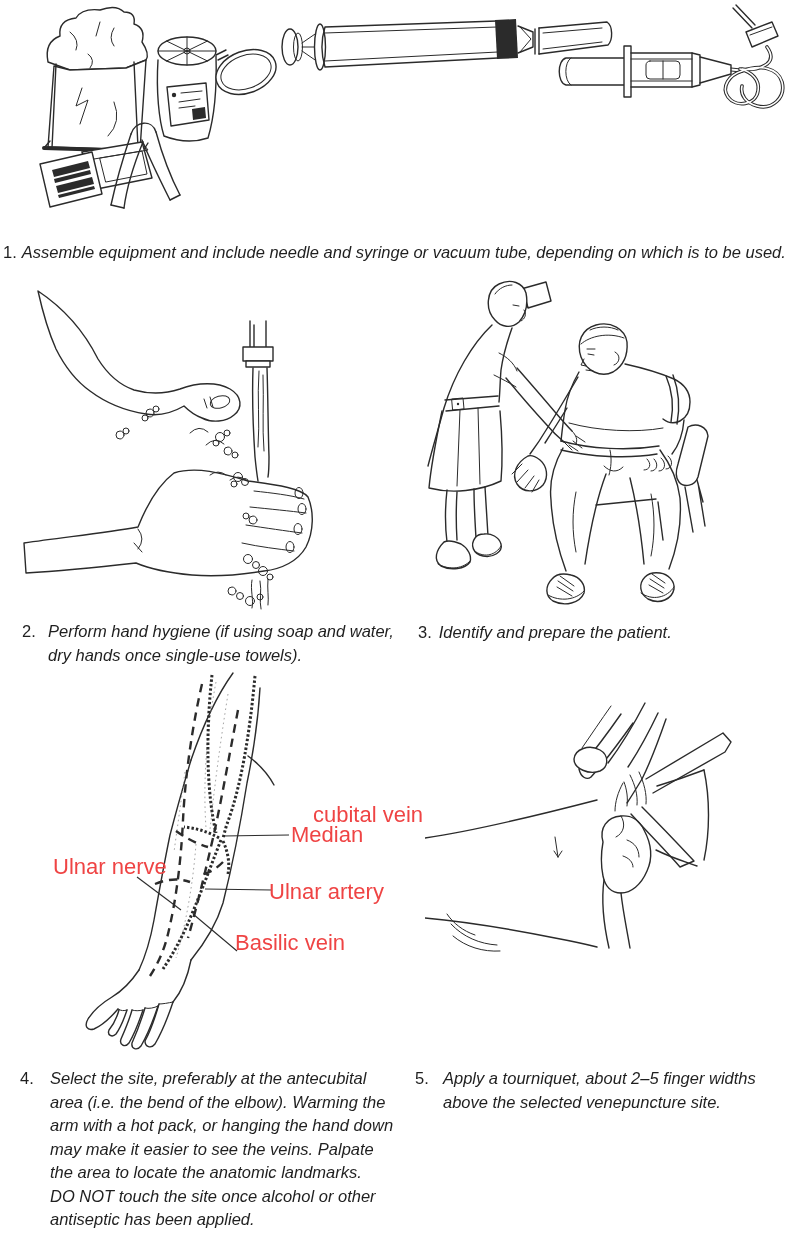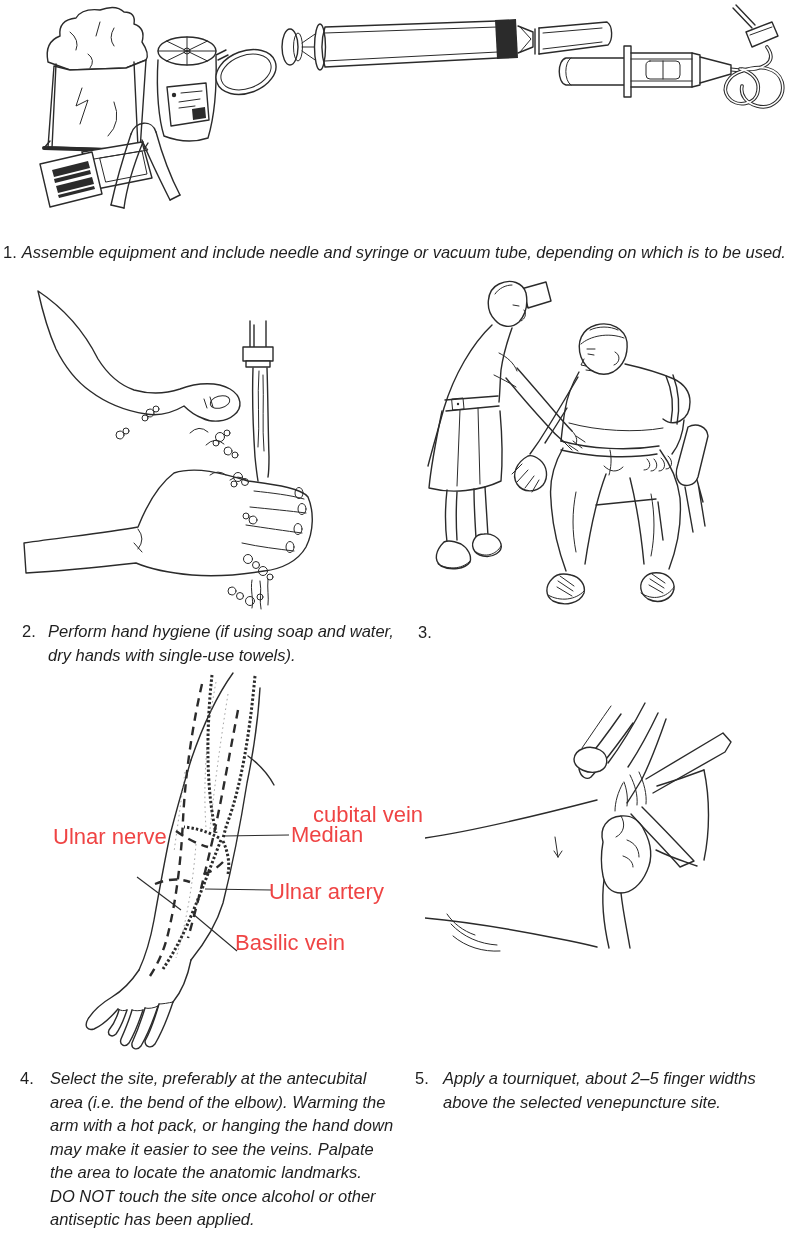"Perform hand hygiene (if using" span.txt { text: with -> once }
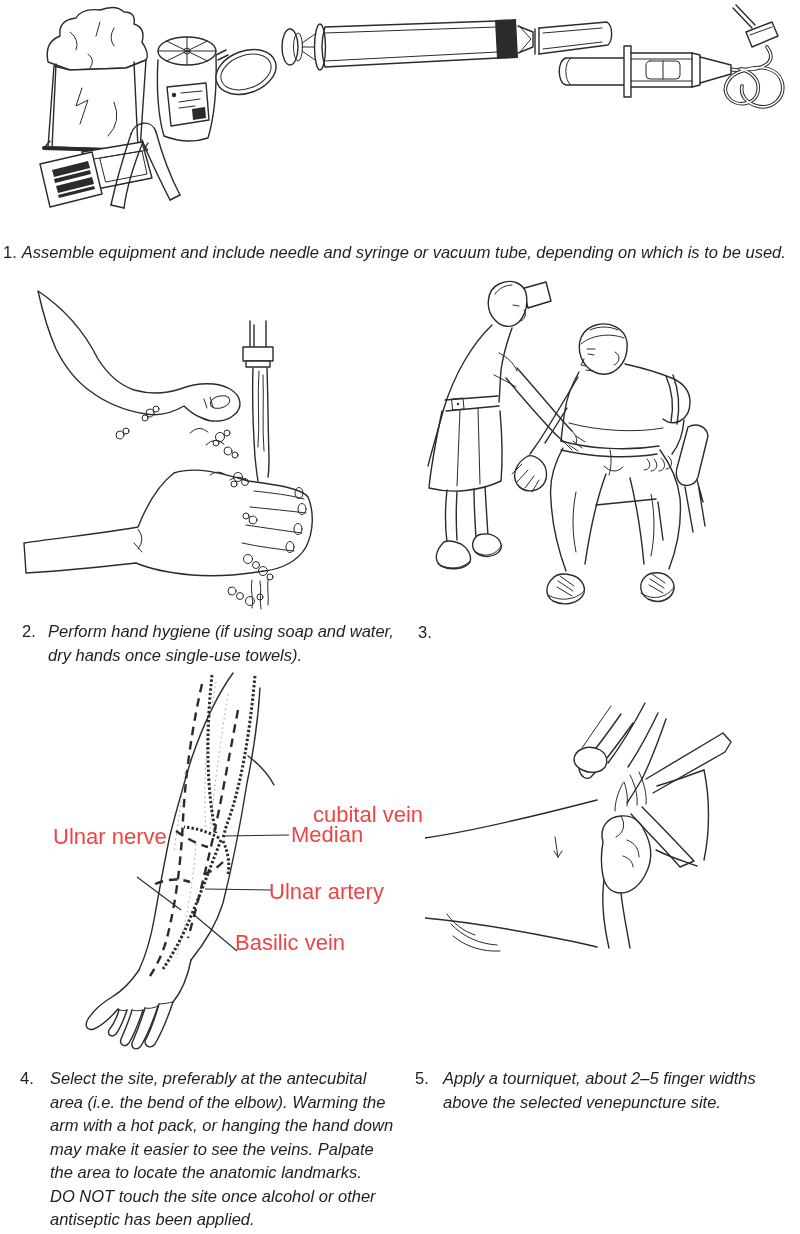"Identify and prepare the patient." span.txt { html: none -> <span>Identify and prepare the patient.</span> }
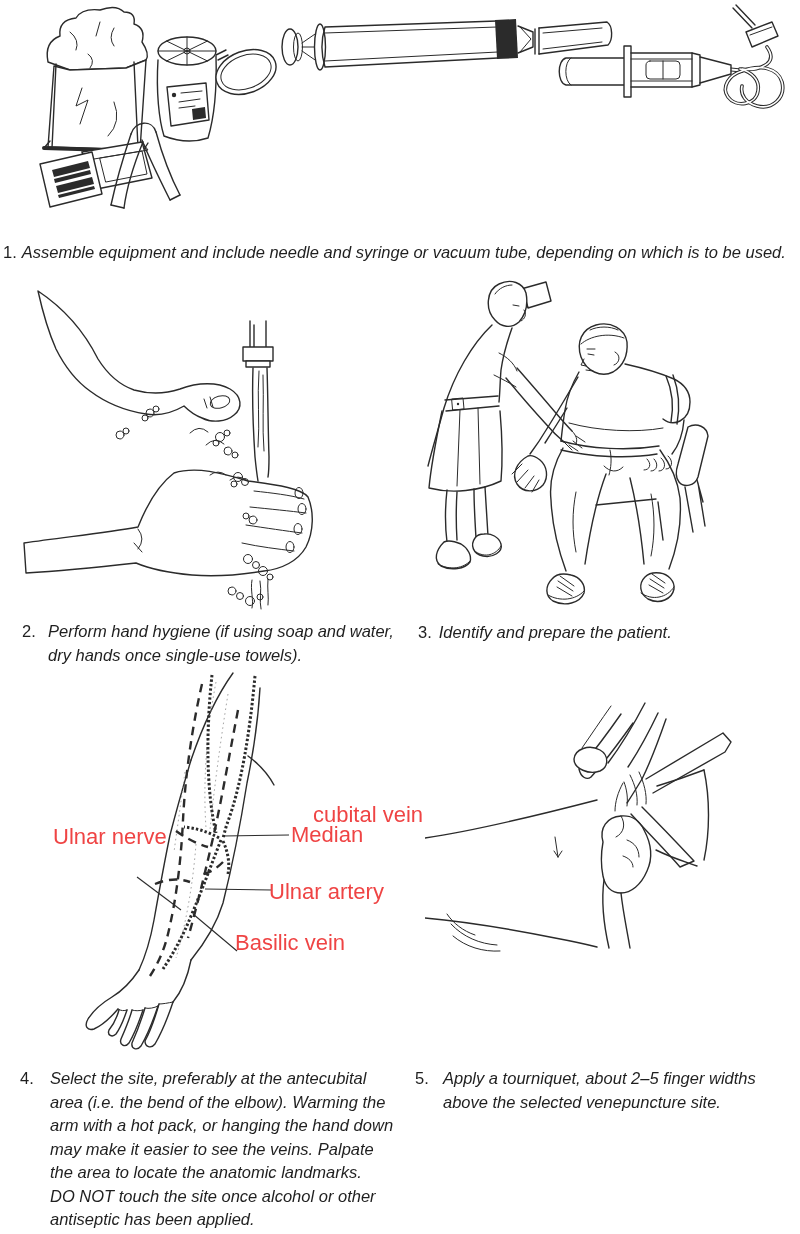"Ulnar nerve" div.alabel { top: 828px -> 858px }
